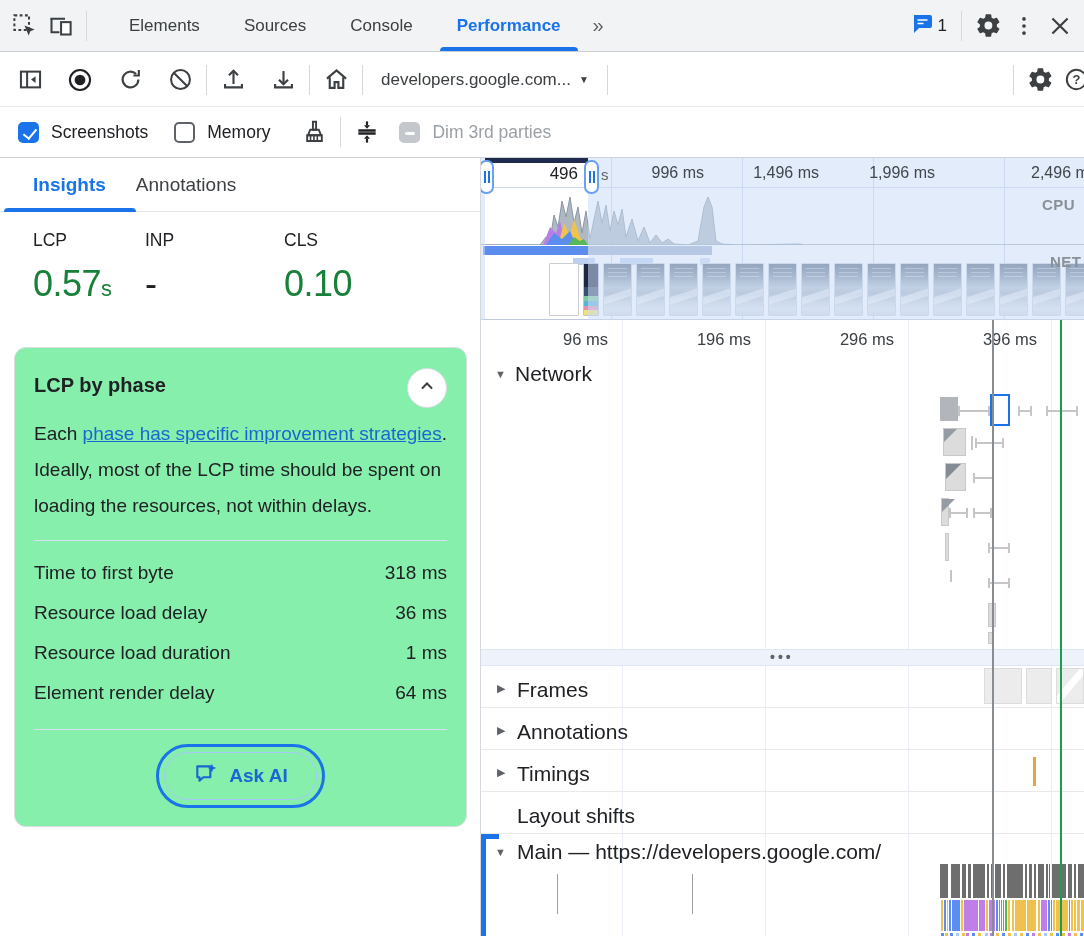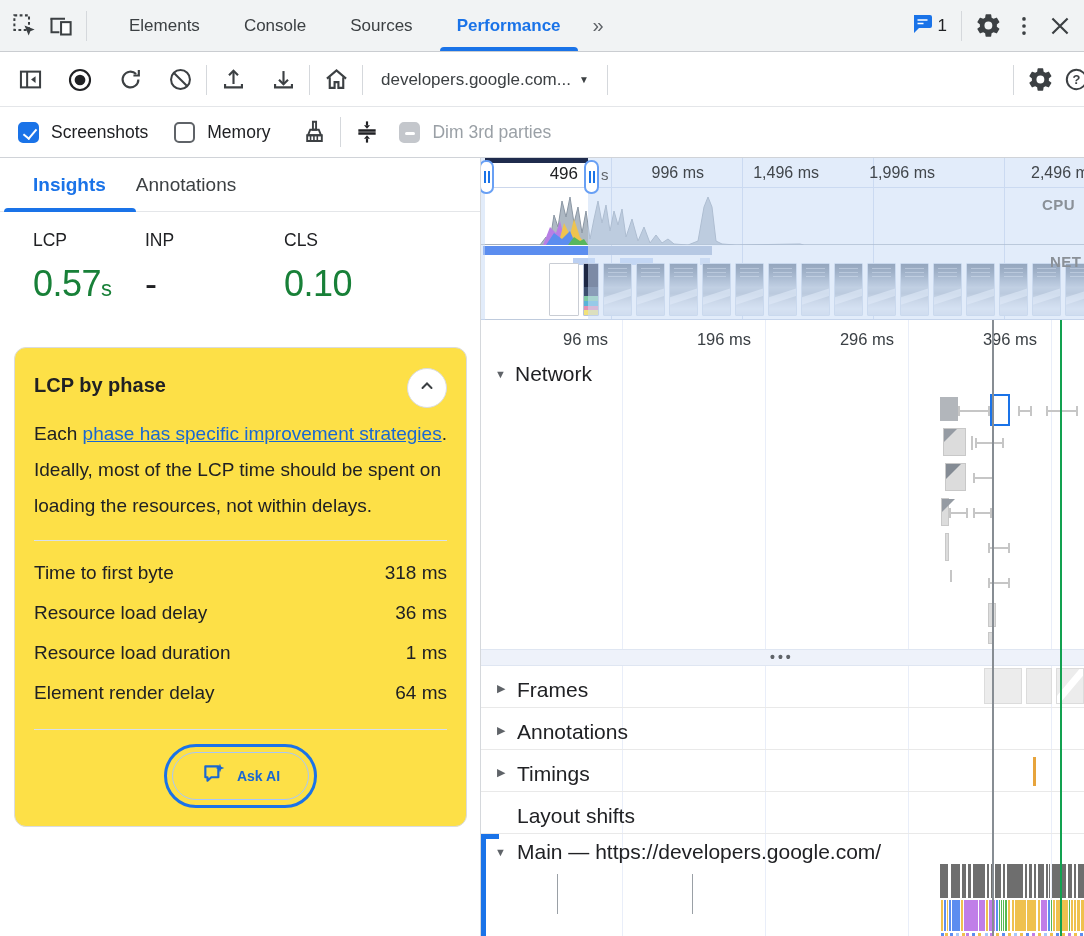"Console" div.dt-tab { order: before "Sources" -> after "Sources" }
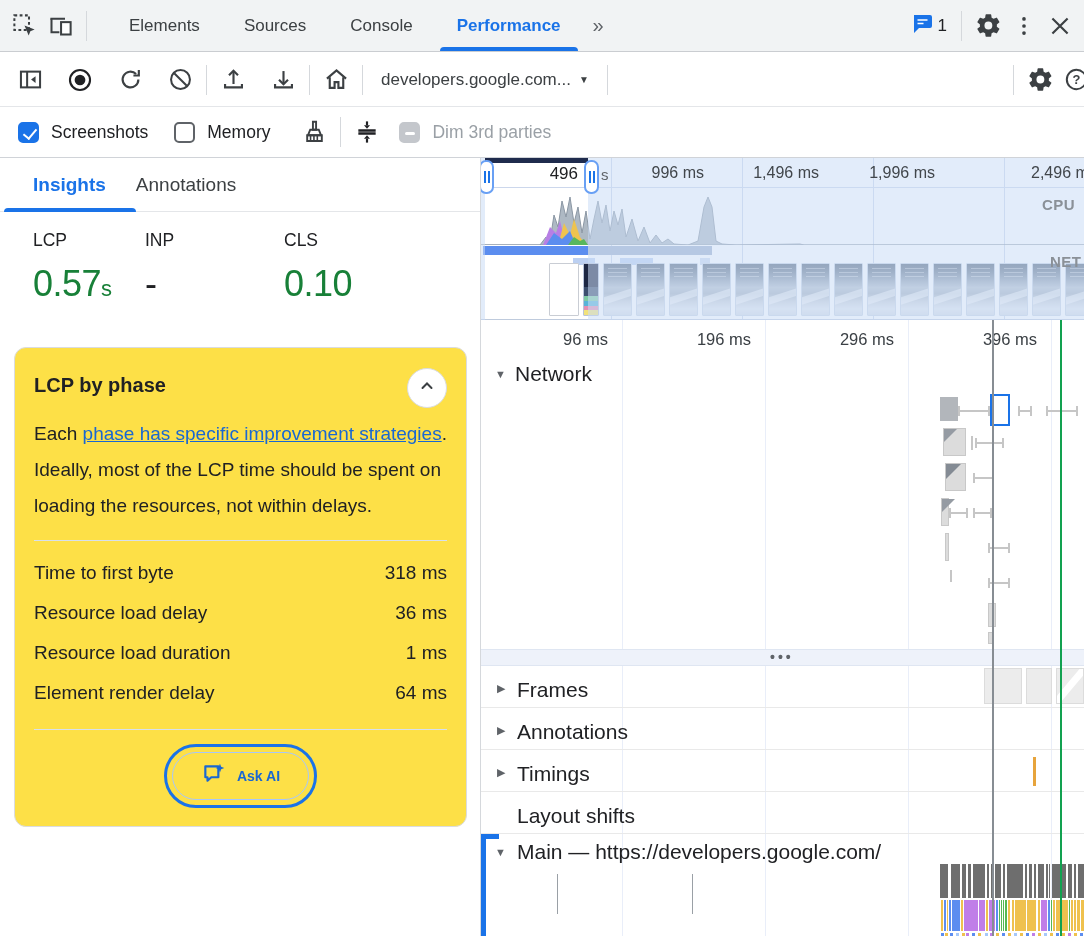"LCP by phase" .card { background: #fde047 -> #86efac }
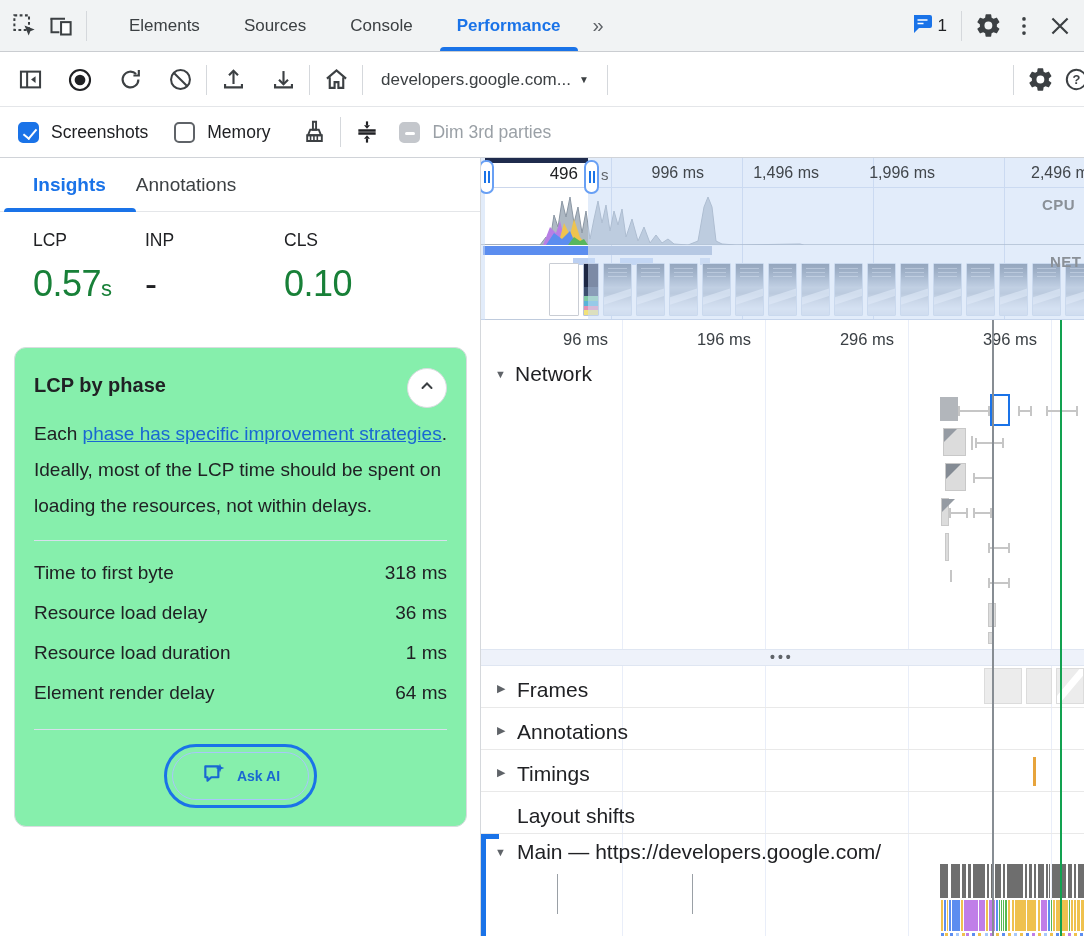"Ask AI" .askai-label { font-size: 14px -> 19px }
